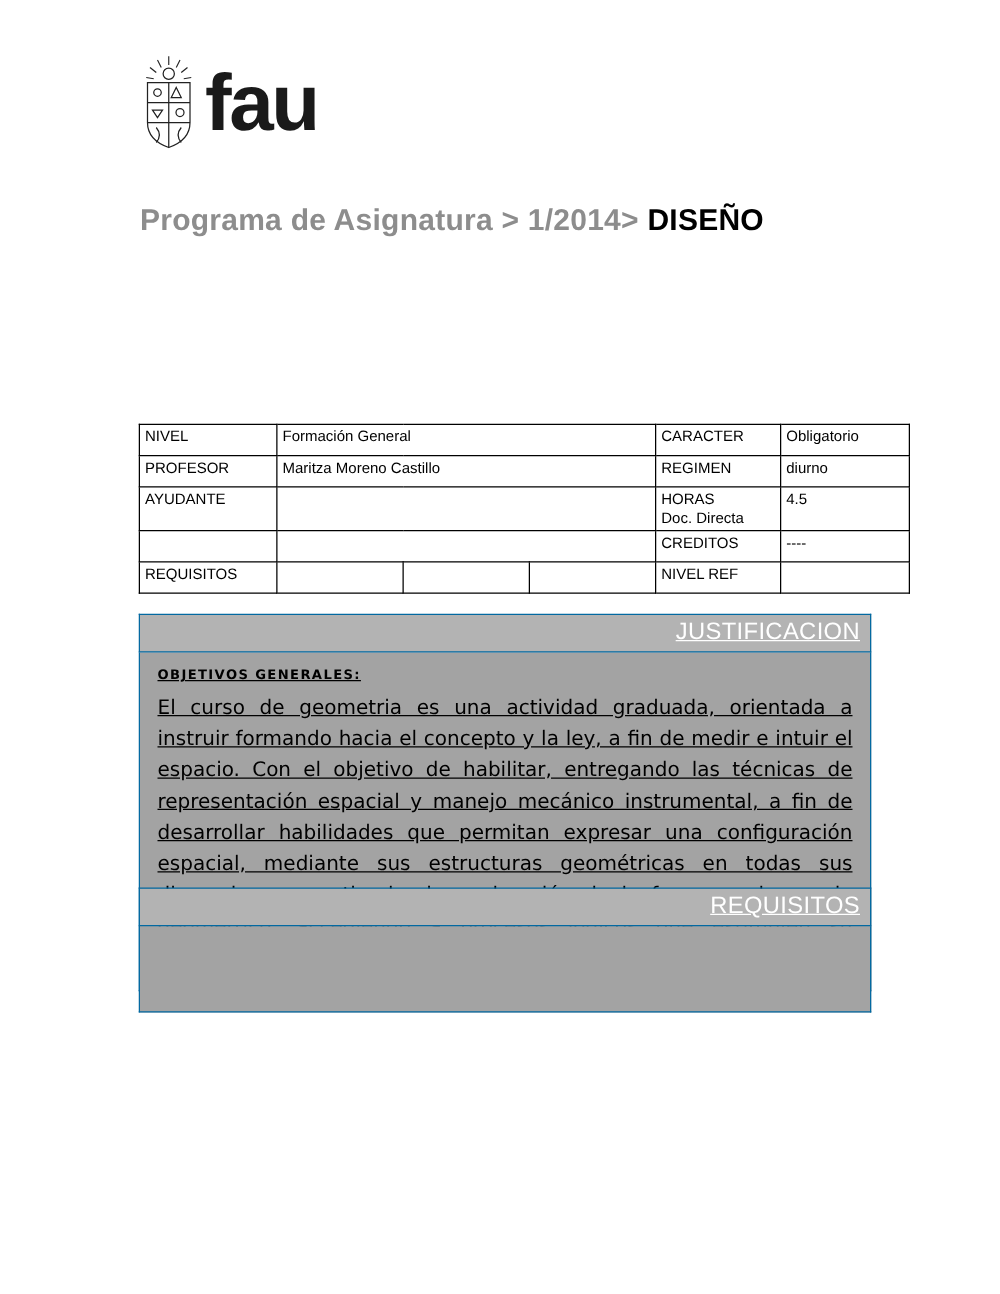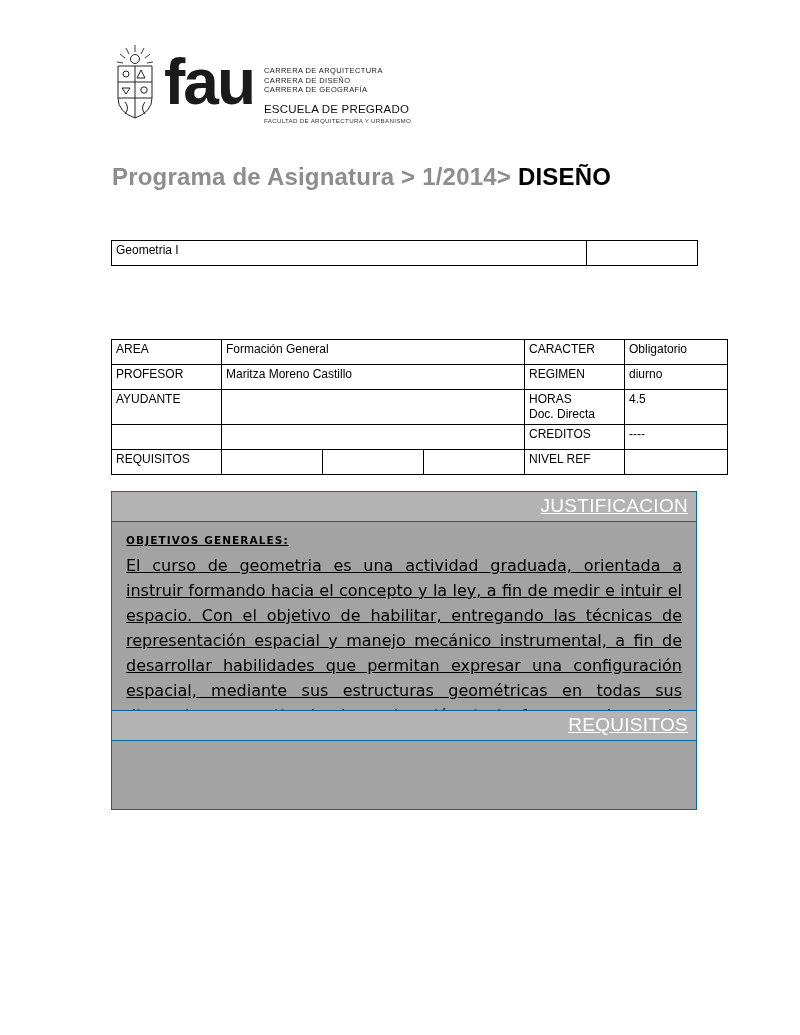"CARRERA DE ARQUITECTURA" div.header-lines { html: <div> <div>CARRERA DE ARQUITECTURA</div> <div>CARRERA DE DISEÑO</div> <div>CARRERA DE GEOGRAFÍA</div> <div>ESCUELA DE PREGRADO</div> <div>FACULTAD DE ARQUITECTURA Y URBANISMO</div> </div> -> none }
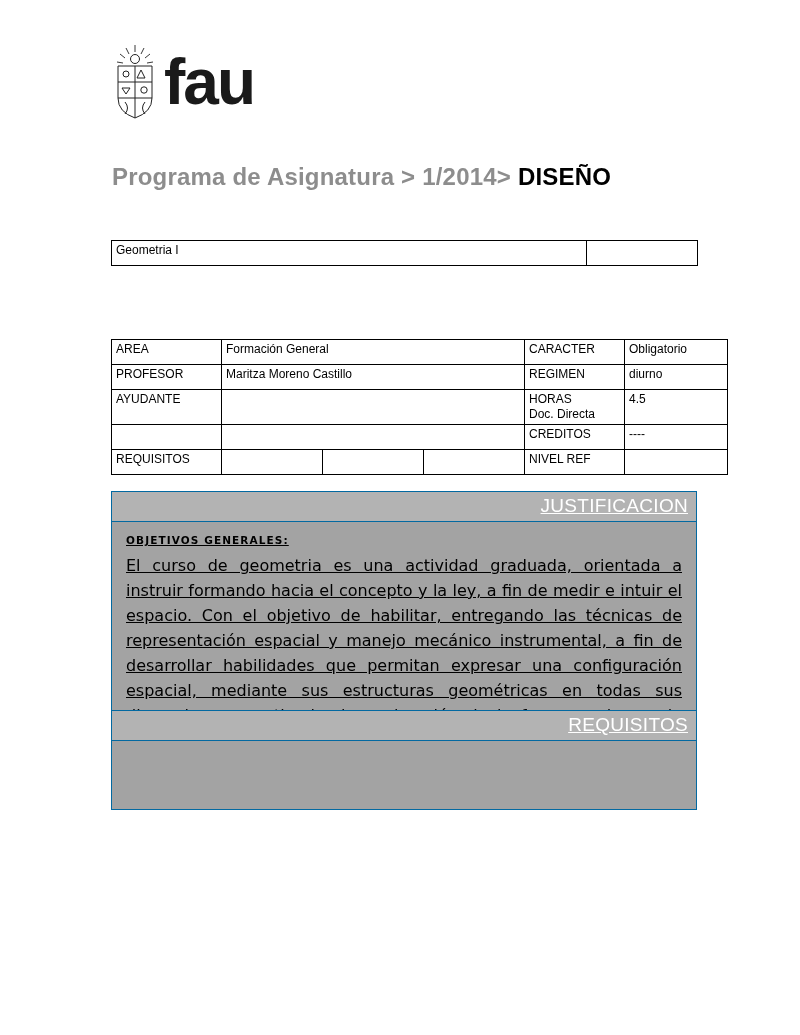"Geometria I" tr { html: <tr> <td>Geometria I</td> <td></td> </tr> -> none }
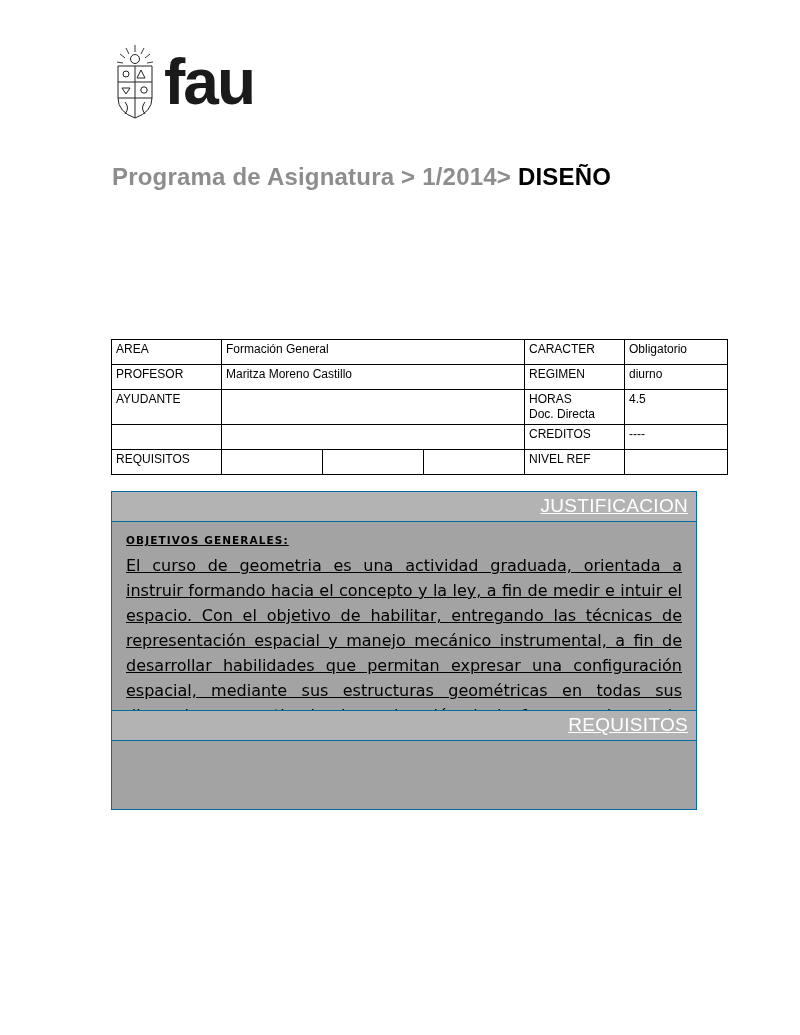"AREA" td.lbl { text: AREA -> NIVEL }
